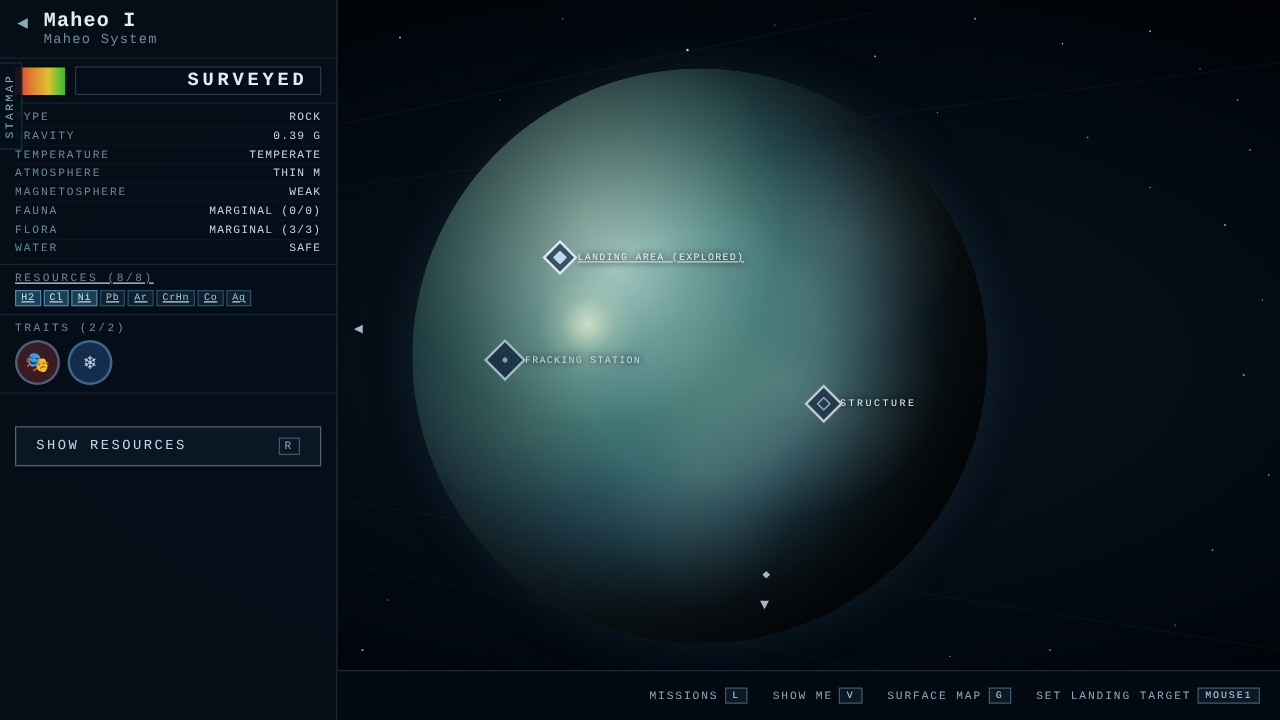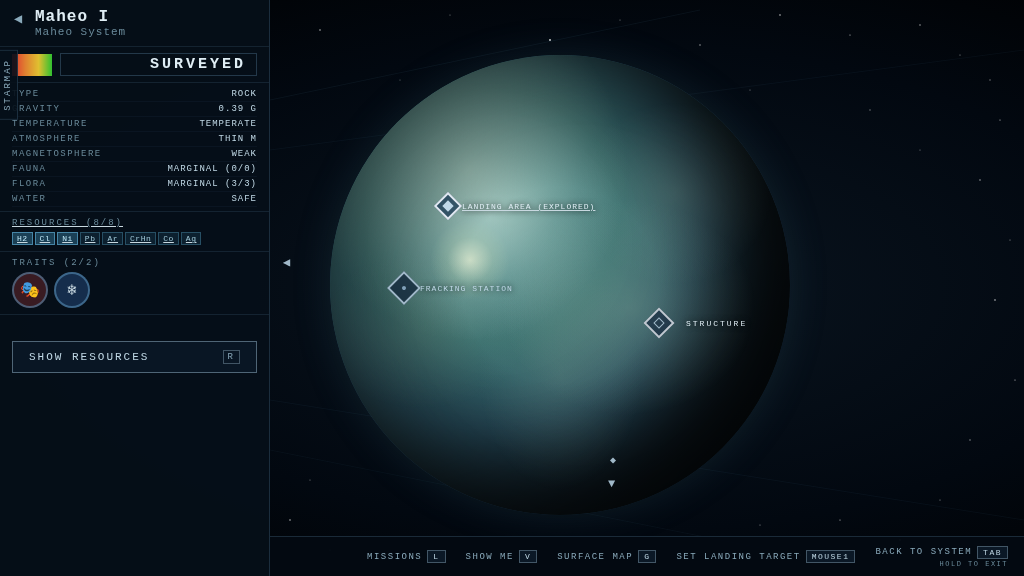"STRUCTURE" div.map-marker { gap: 16px -> 2px }
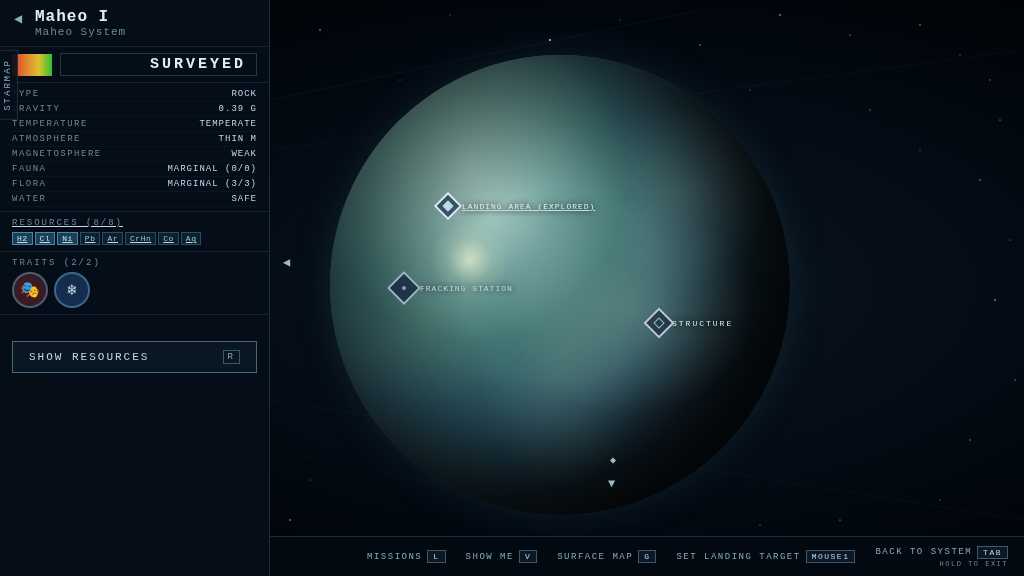"BACK TO SYSTEM" div.bottom-action { html: <div> <div> <span>BACK TO SYSTEM</span> <span>TAB</span> </div> <div>HOLD TO EXIT</div> </div> -> none }
